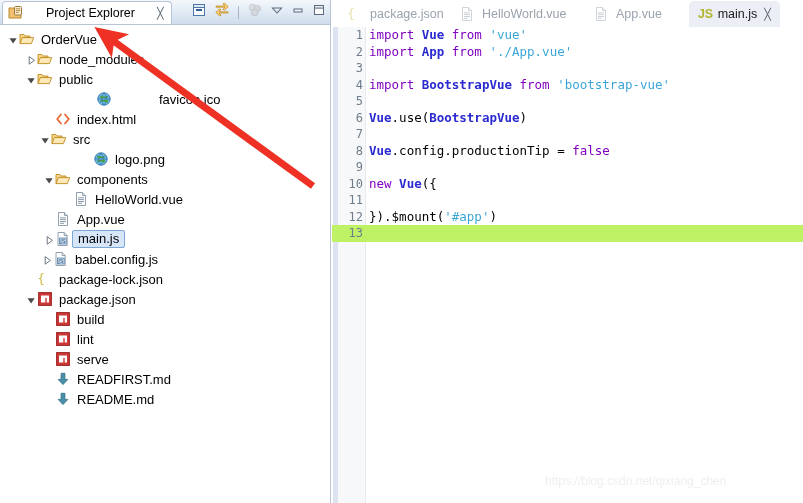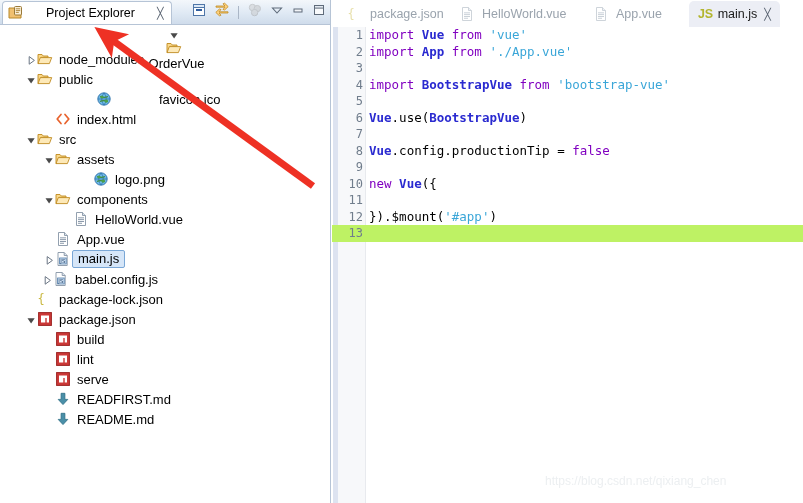"OrderVue" div.tree-row { flex-direction: column -> none; padding-left: 20px -> 8px }
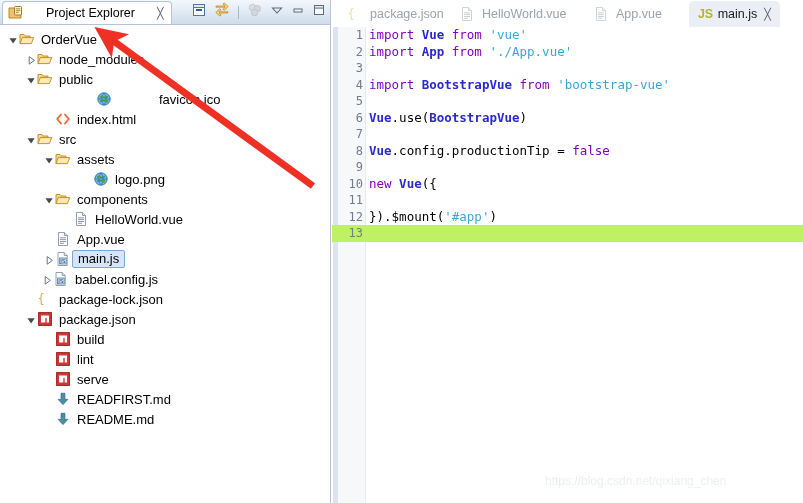"src" div.tree-row { padding-left: 26px -> 40px }
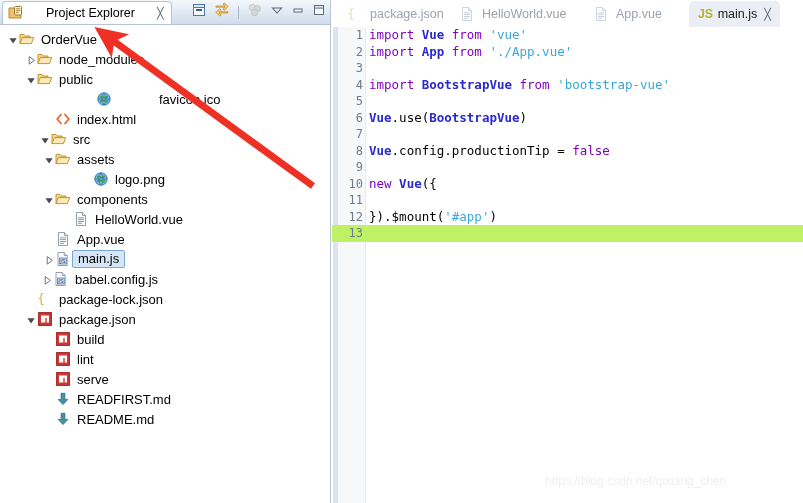"assets" div.tree-row { html: <div> <span><svg> <path></path> </svg></span> <span><svg> <path></path> <path></path> </svg></span> <span>assets</span> </div> -> none }
